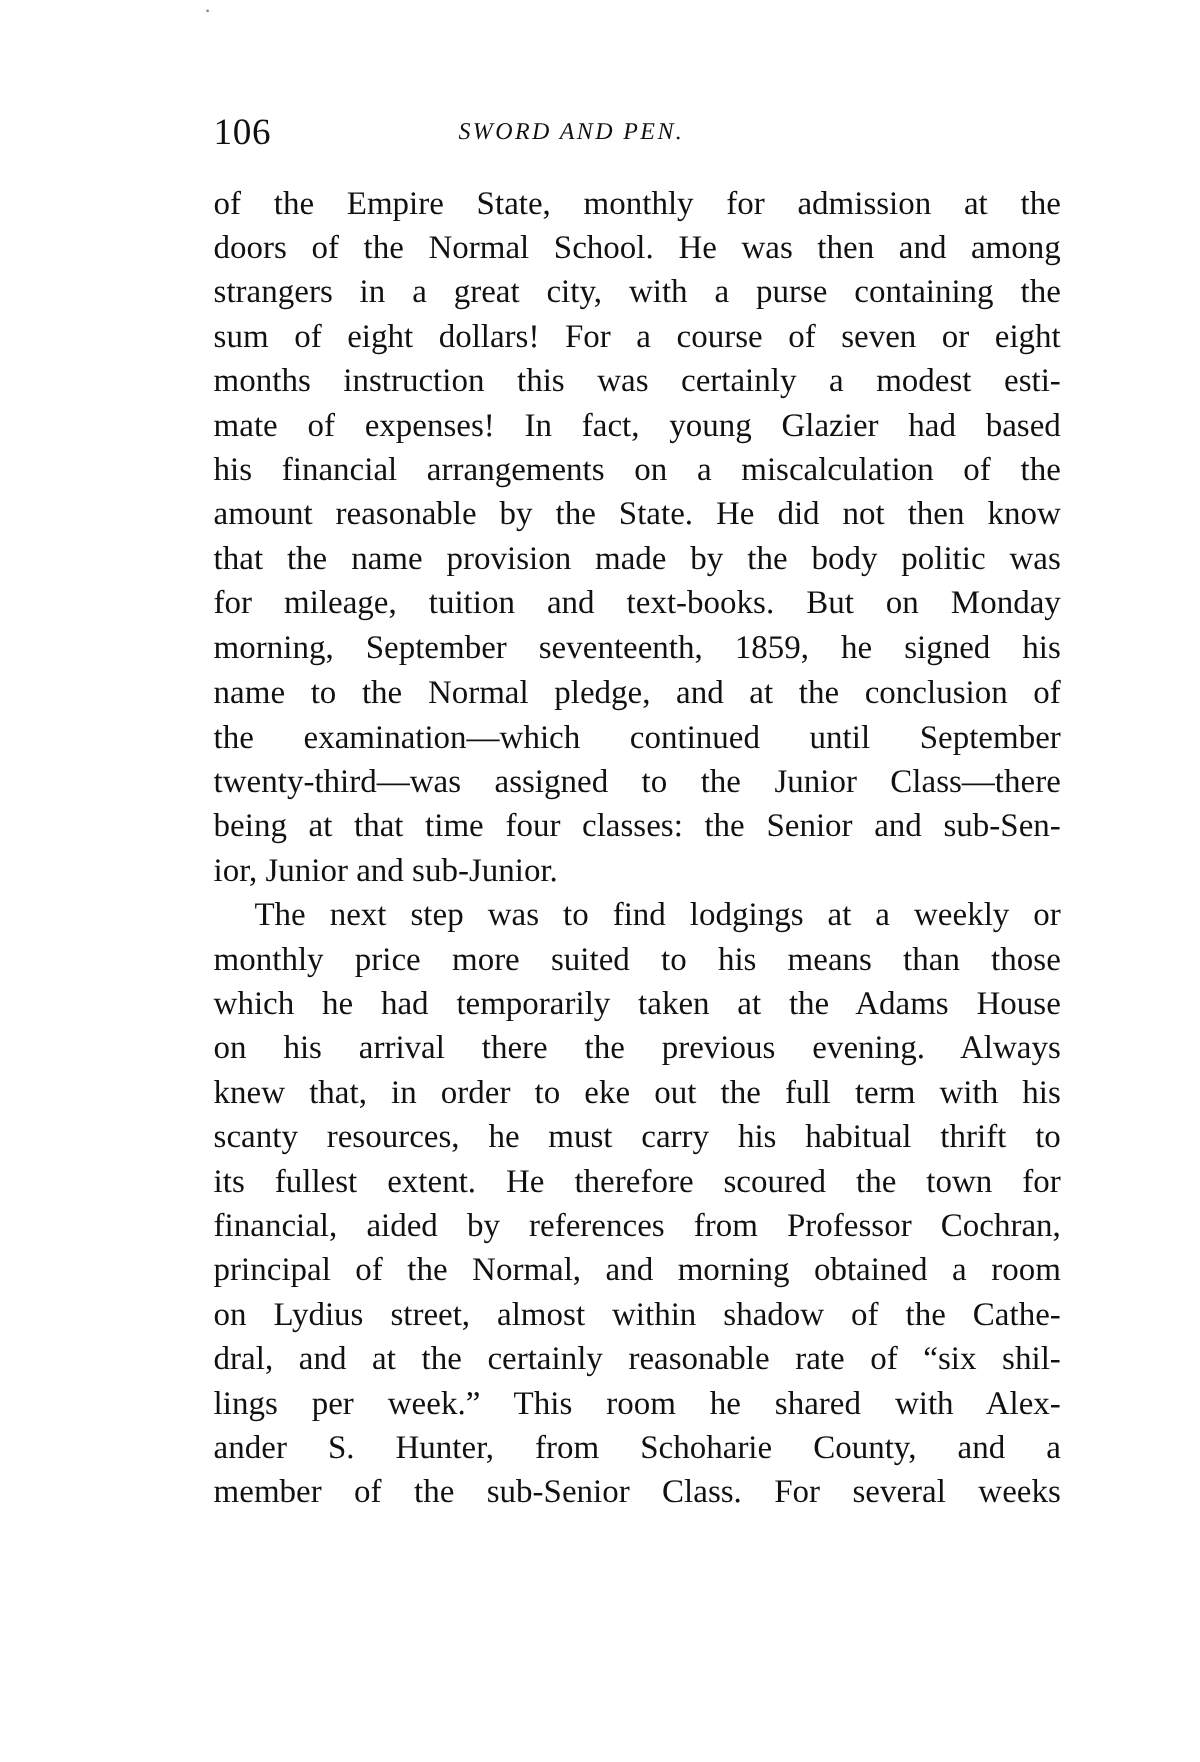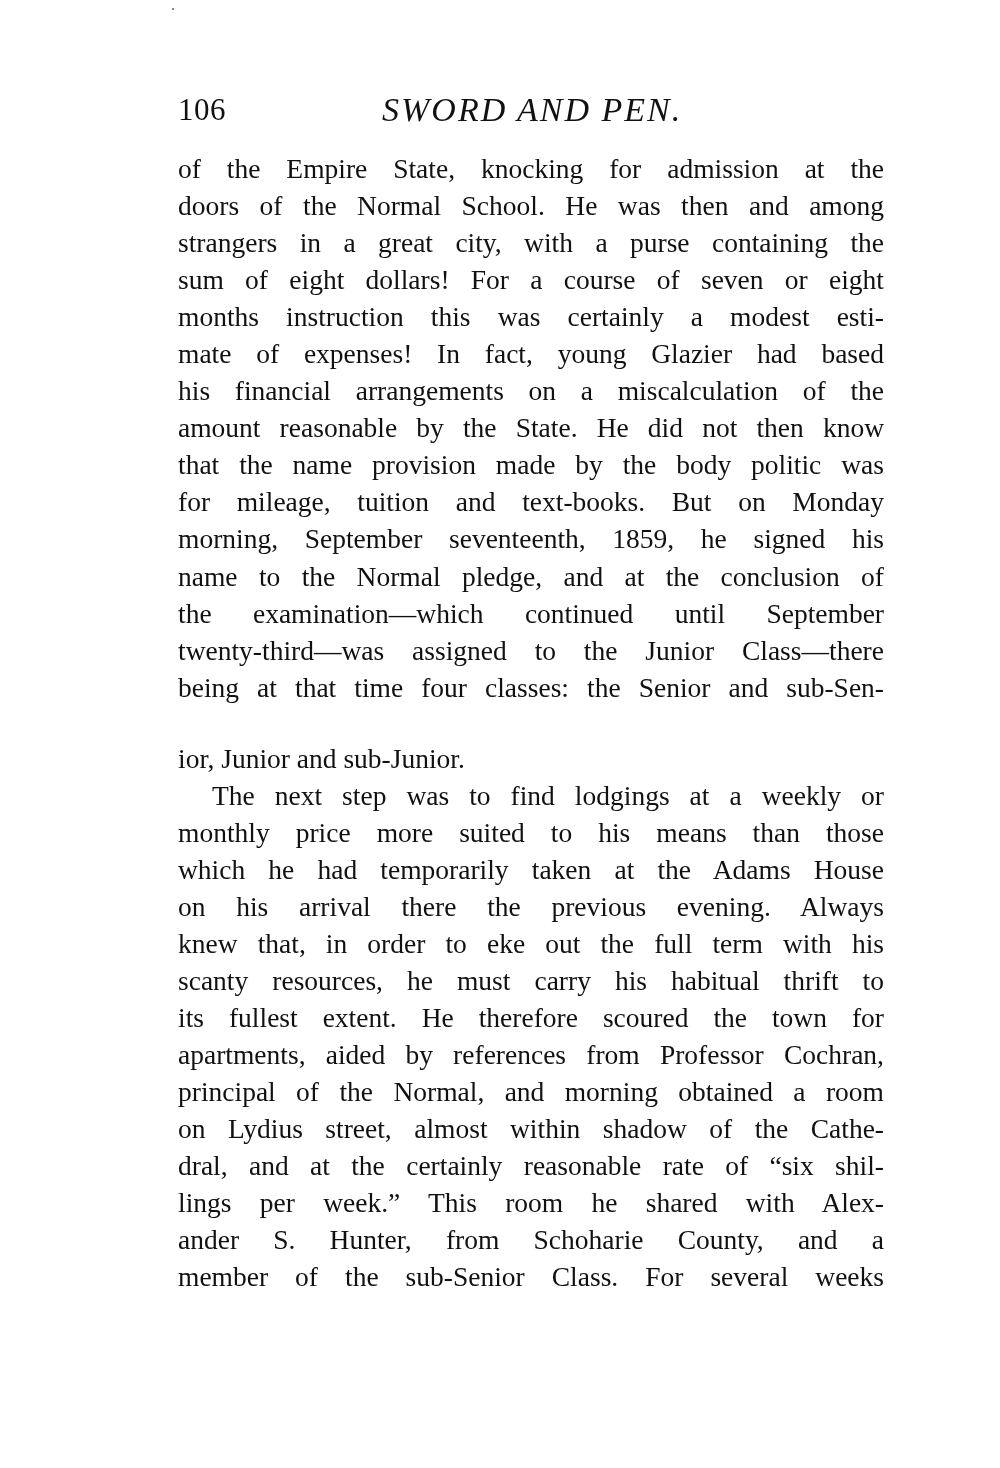"SWORD AND PEN." .running-head { font-size: 34px -> 20px }
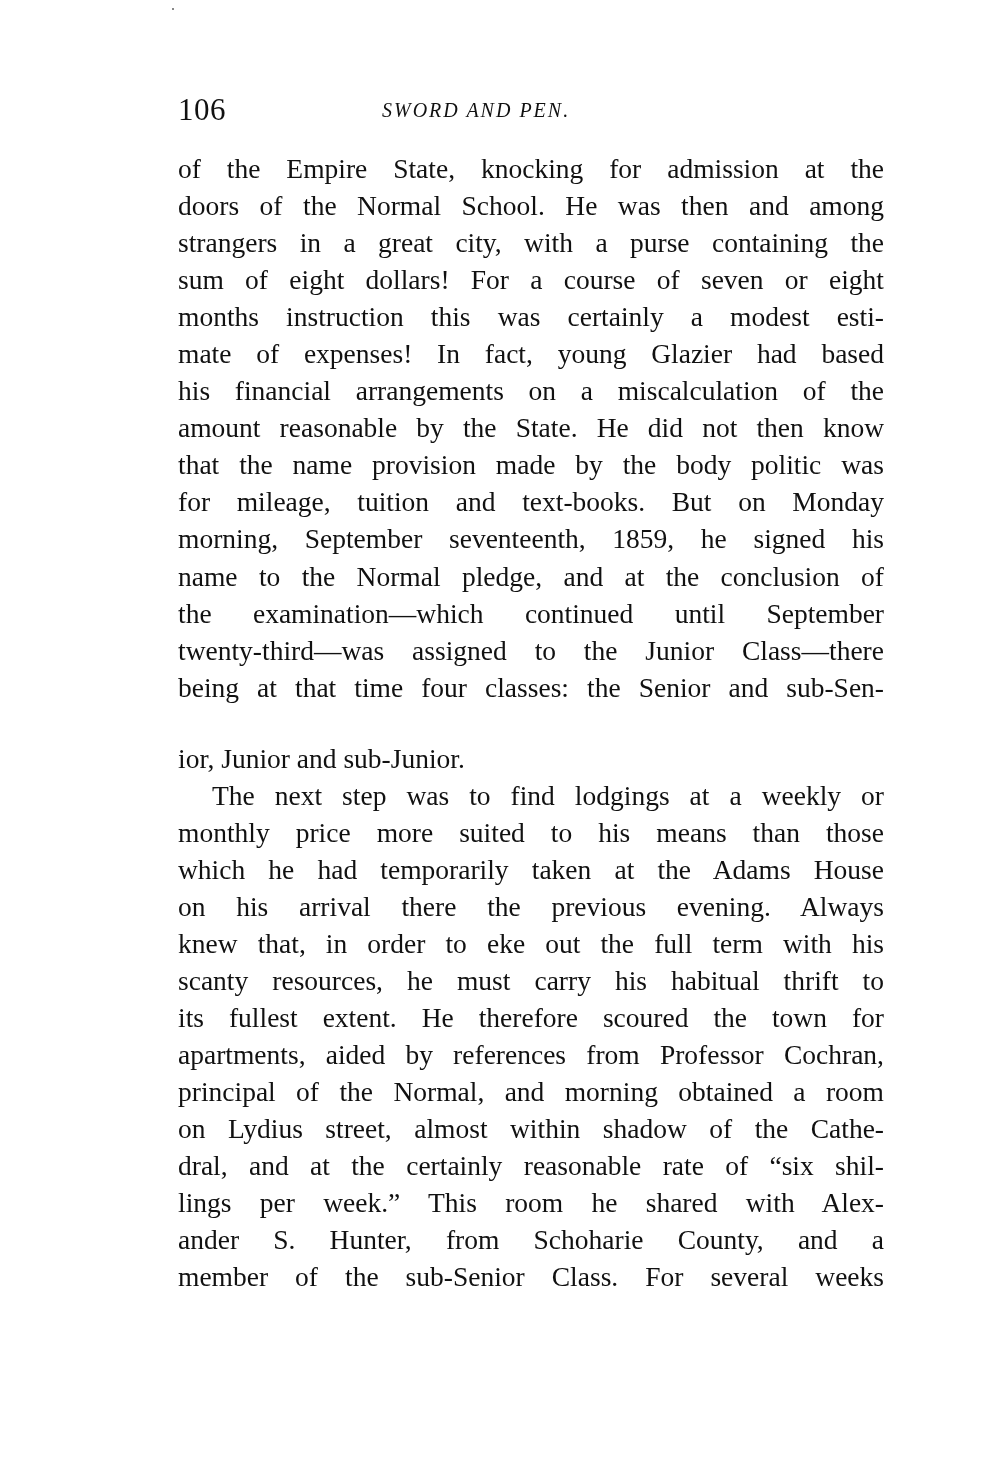"of the Empire State, knocking" span.line { text: knocking -> monthly }
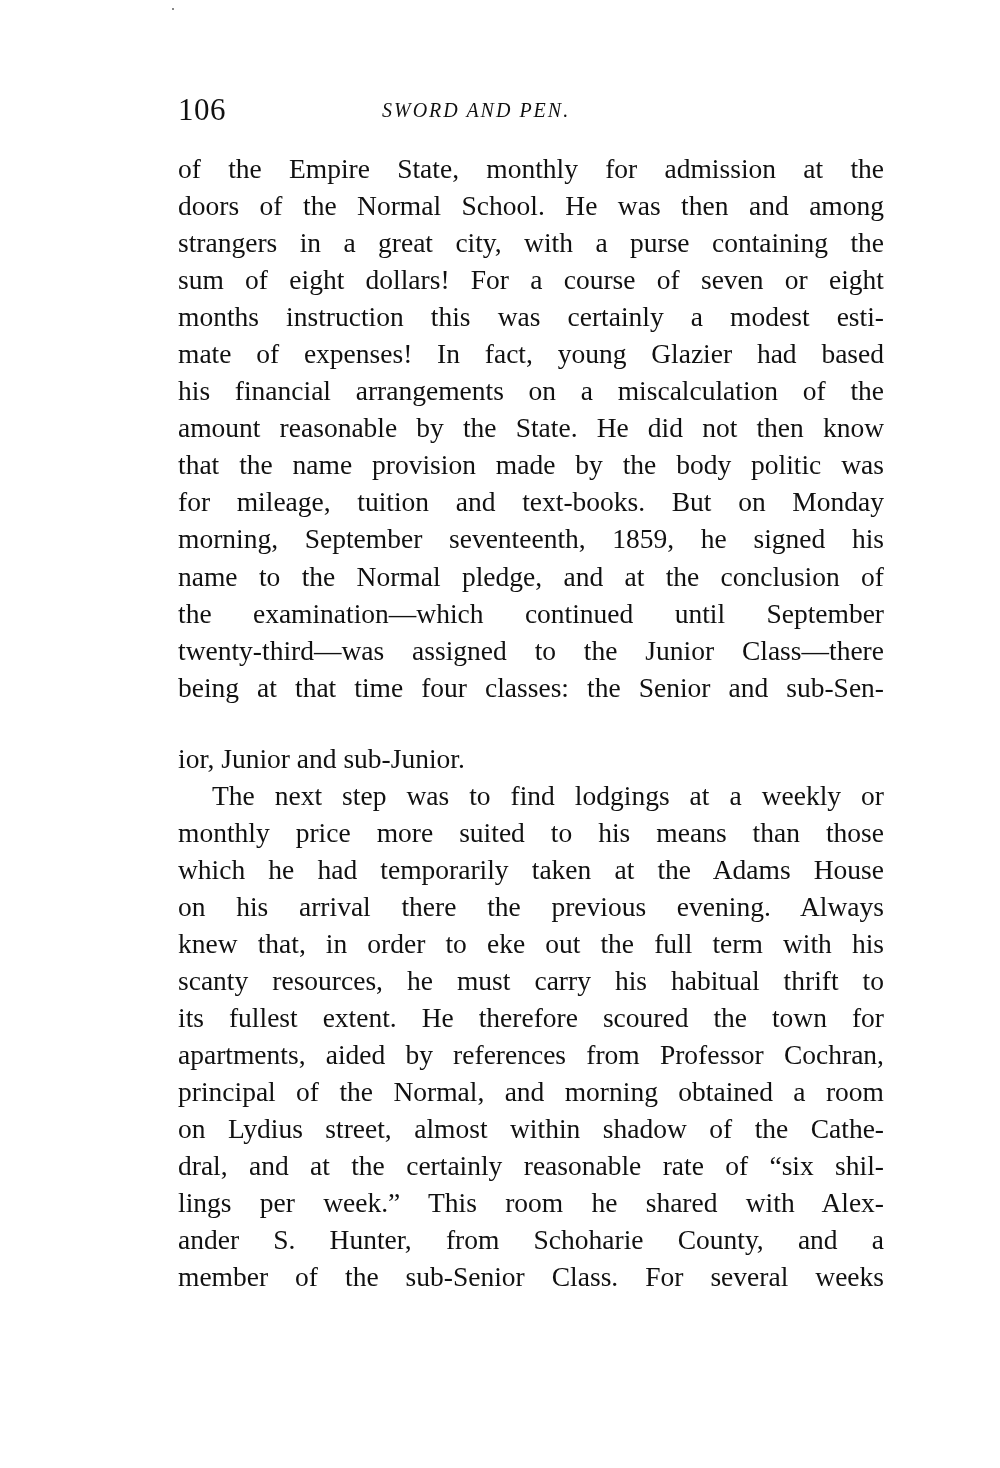"ior, Junior and sub-Junior." .line.last { margin-top: 34px -> none }
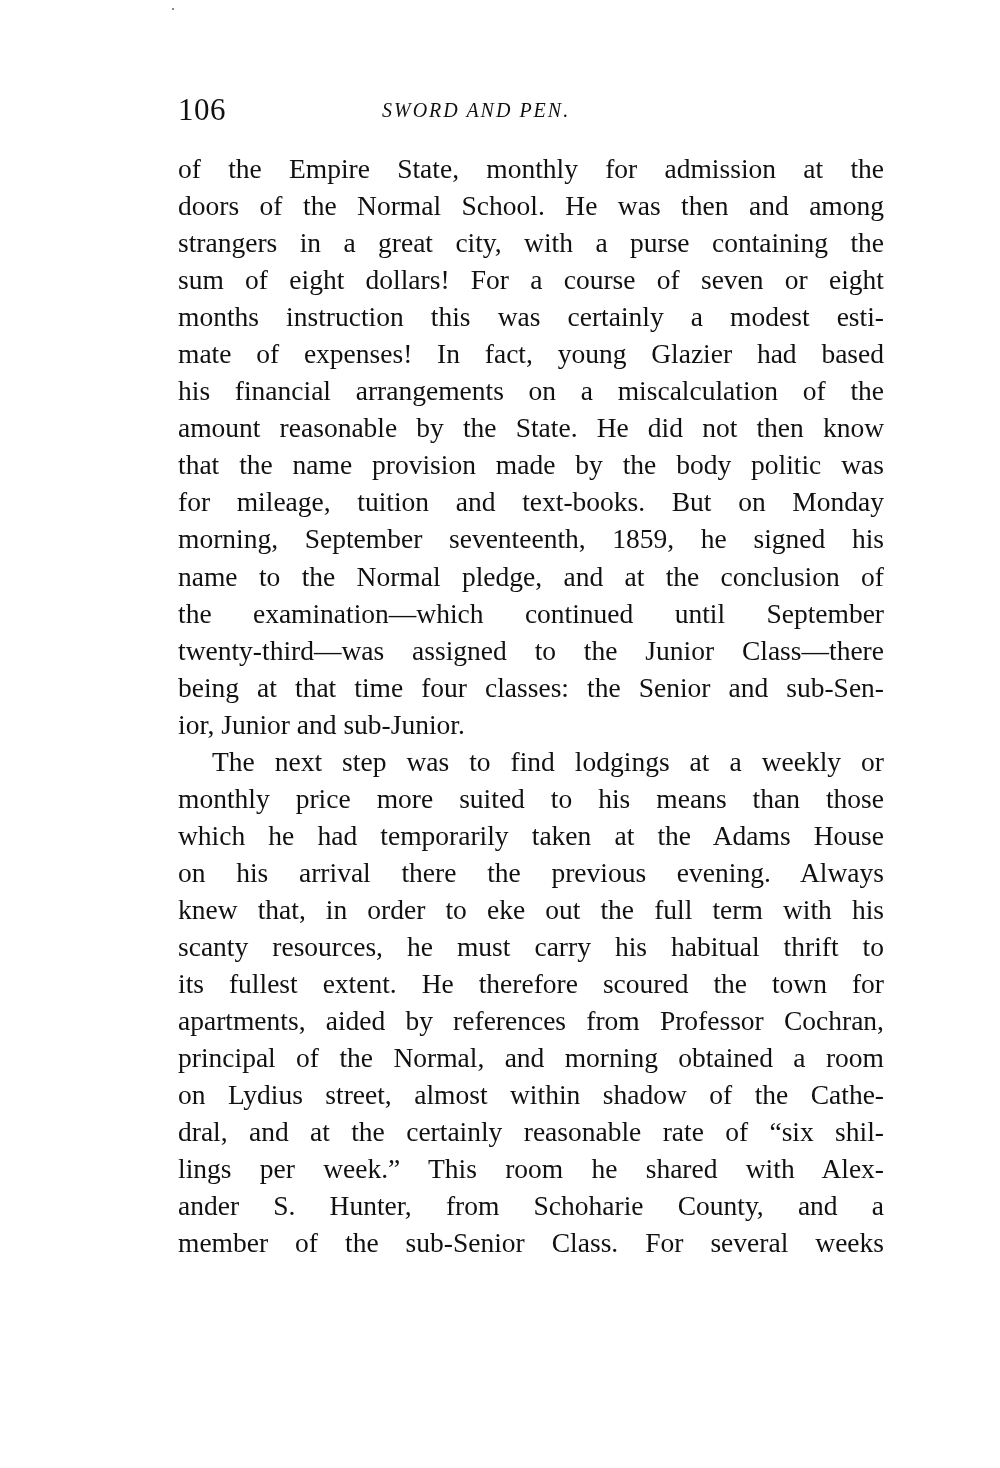"apartments, aided by references from" span.line { text: apartments -> financial }
